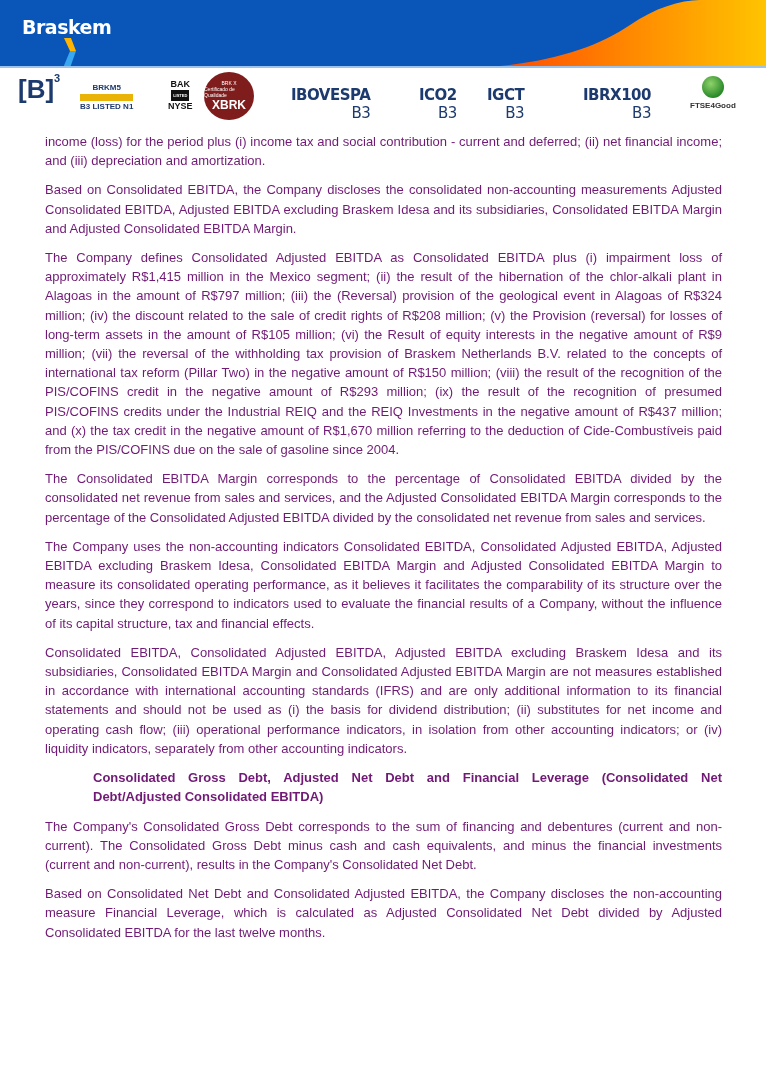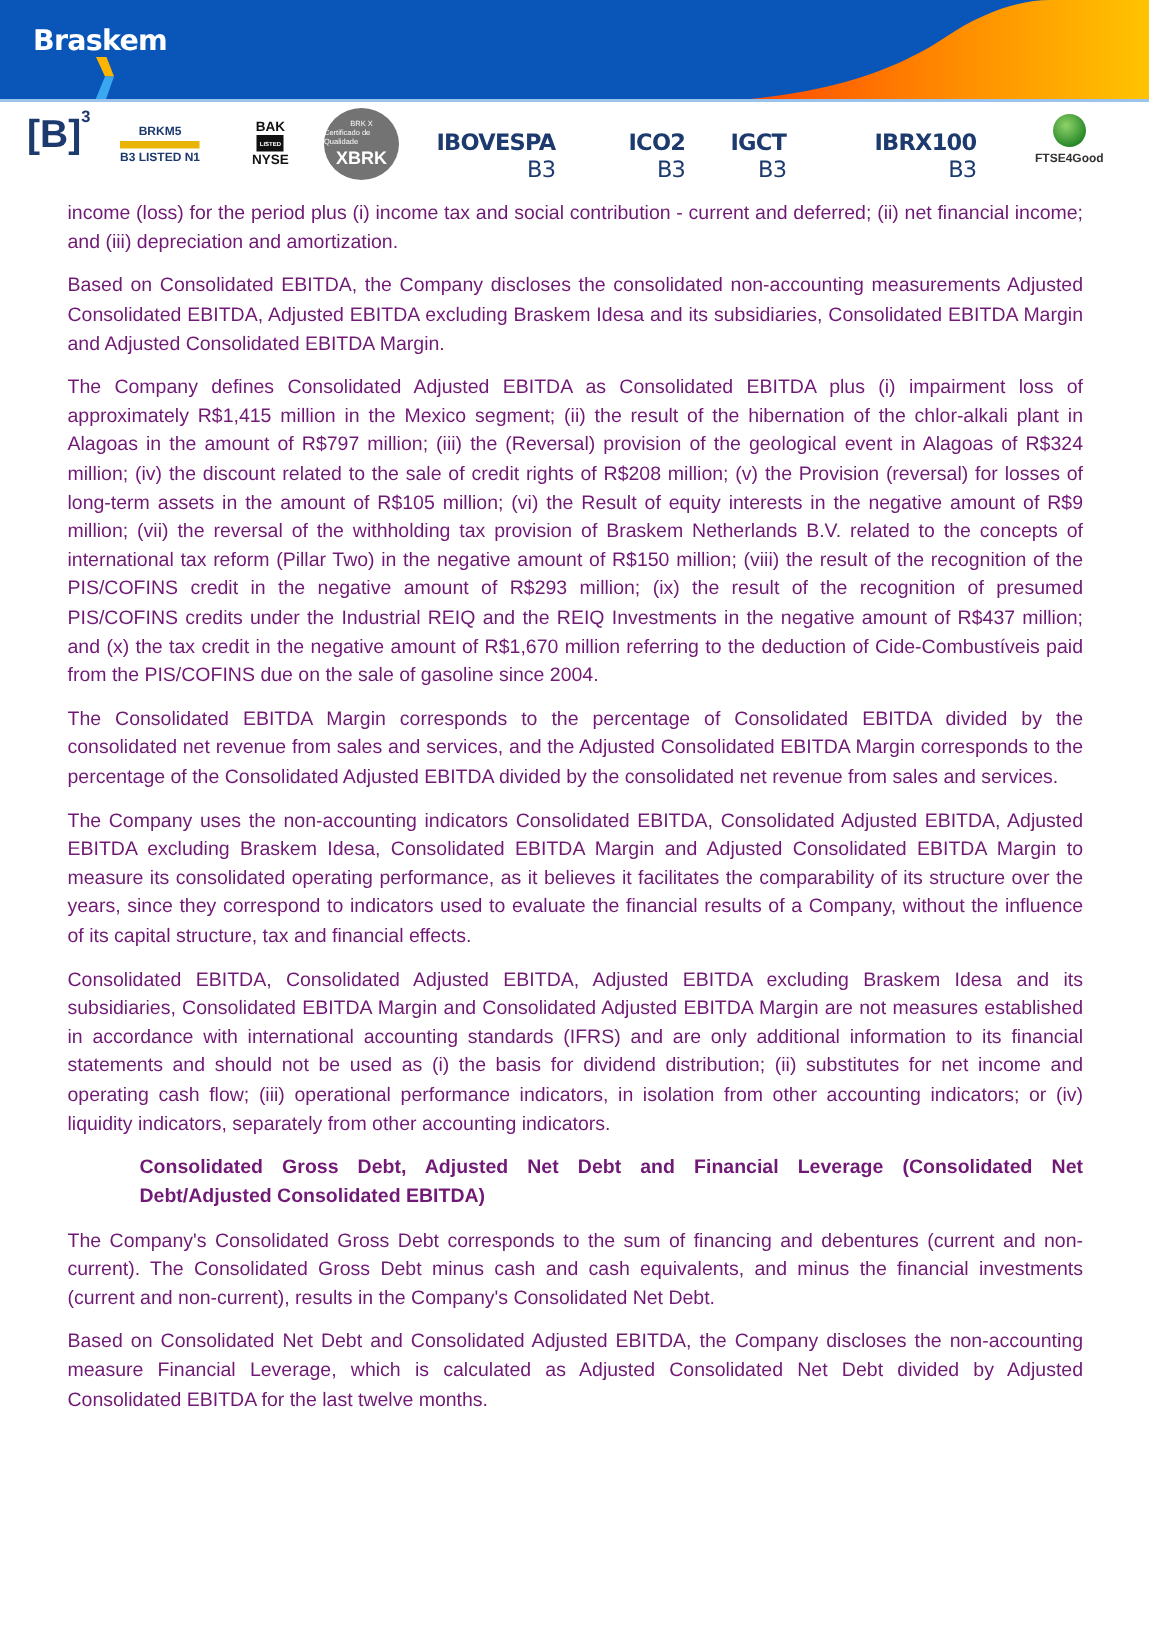"BRKM5" .brkm .top { border-bottom: 5px solid #eab308 -> 7px solid #eab308 }
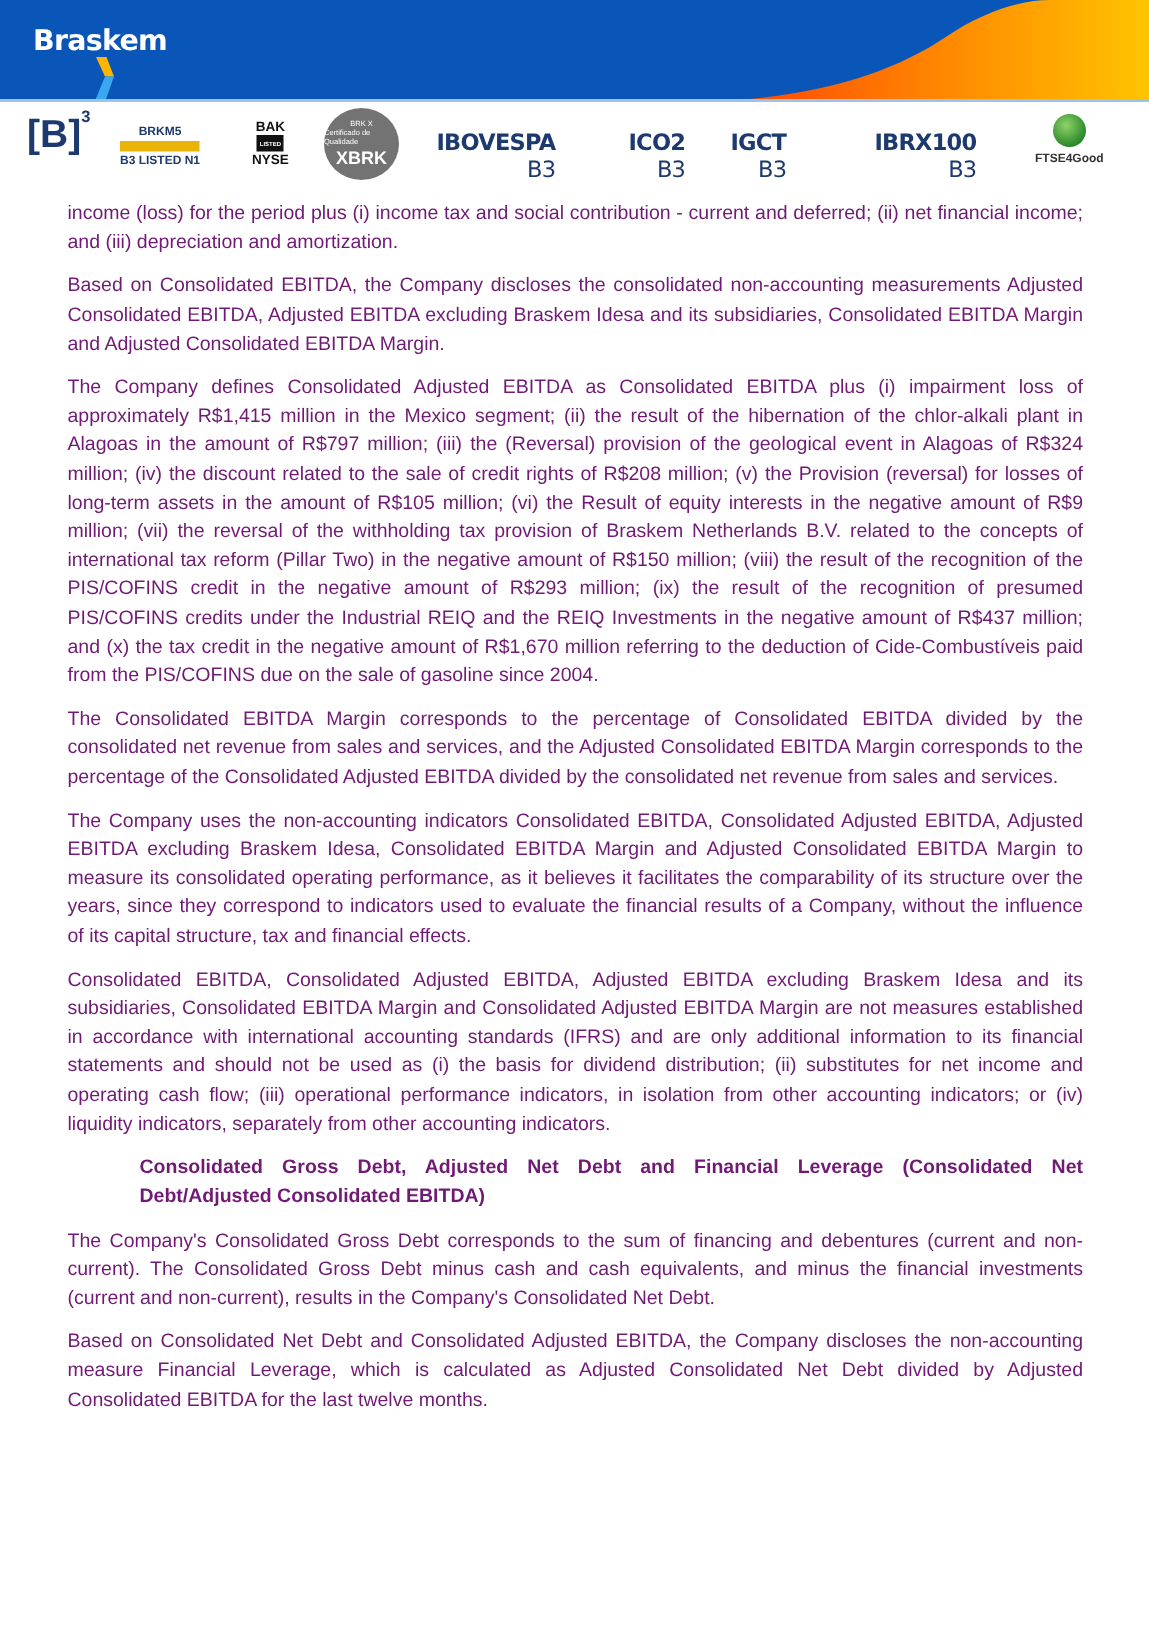"XBRK" .xbrk { background: #737373 -> #7f1d1d; left: 216px -> 204px }
